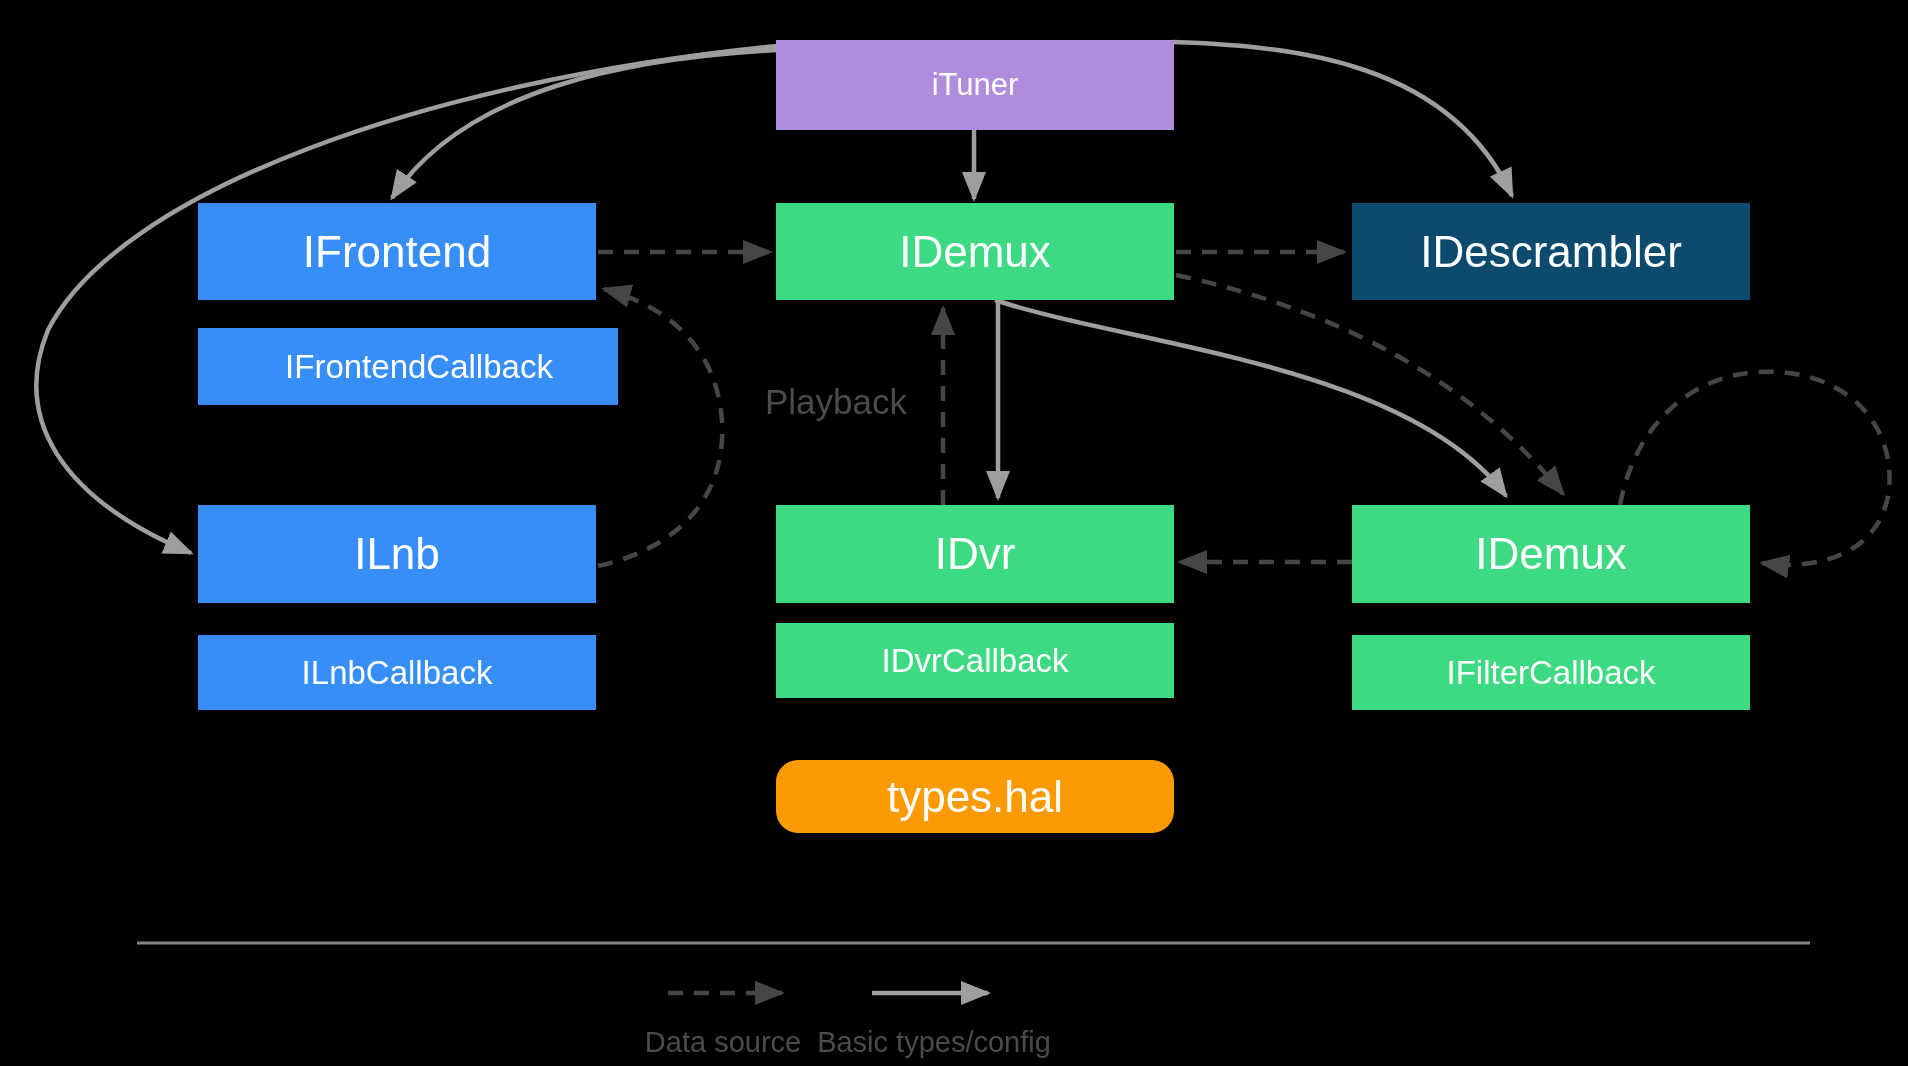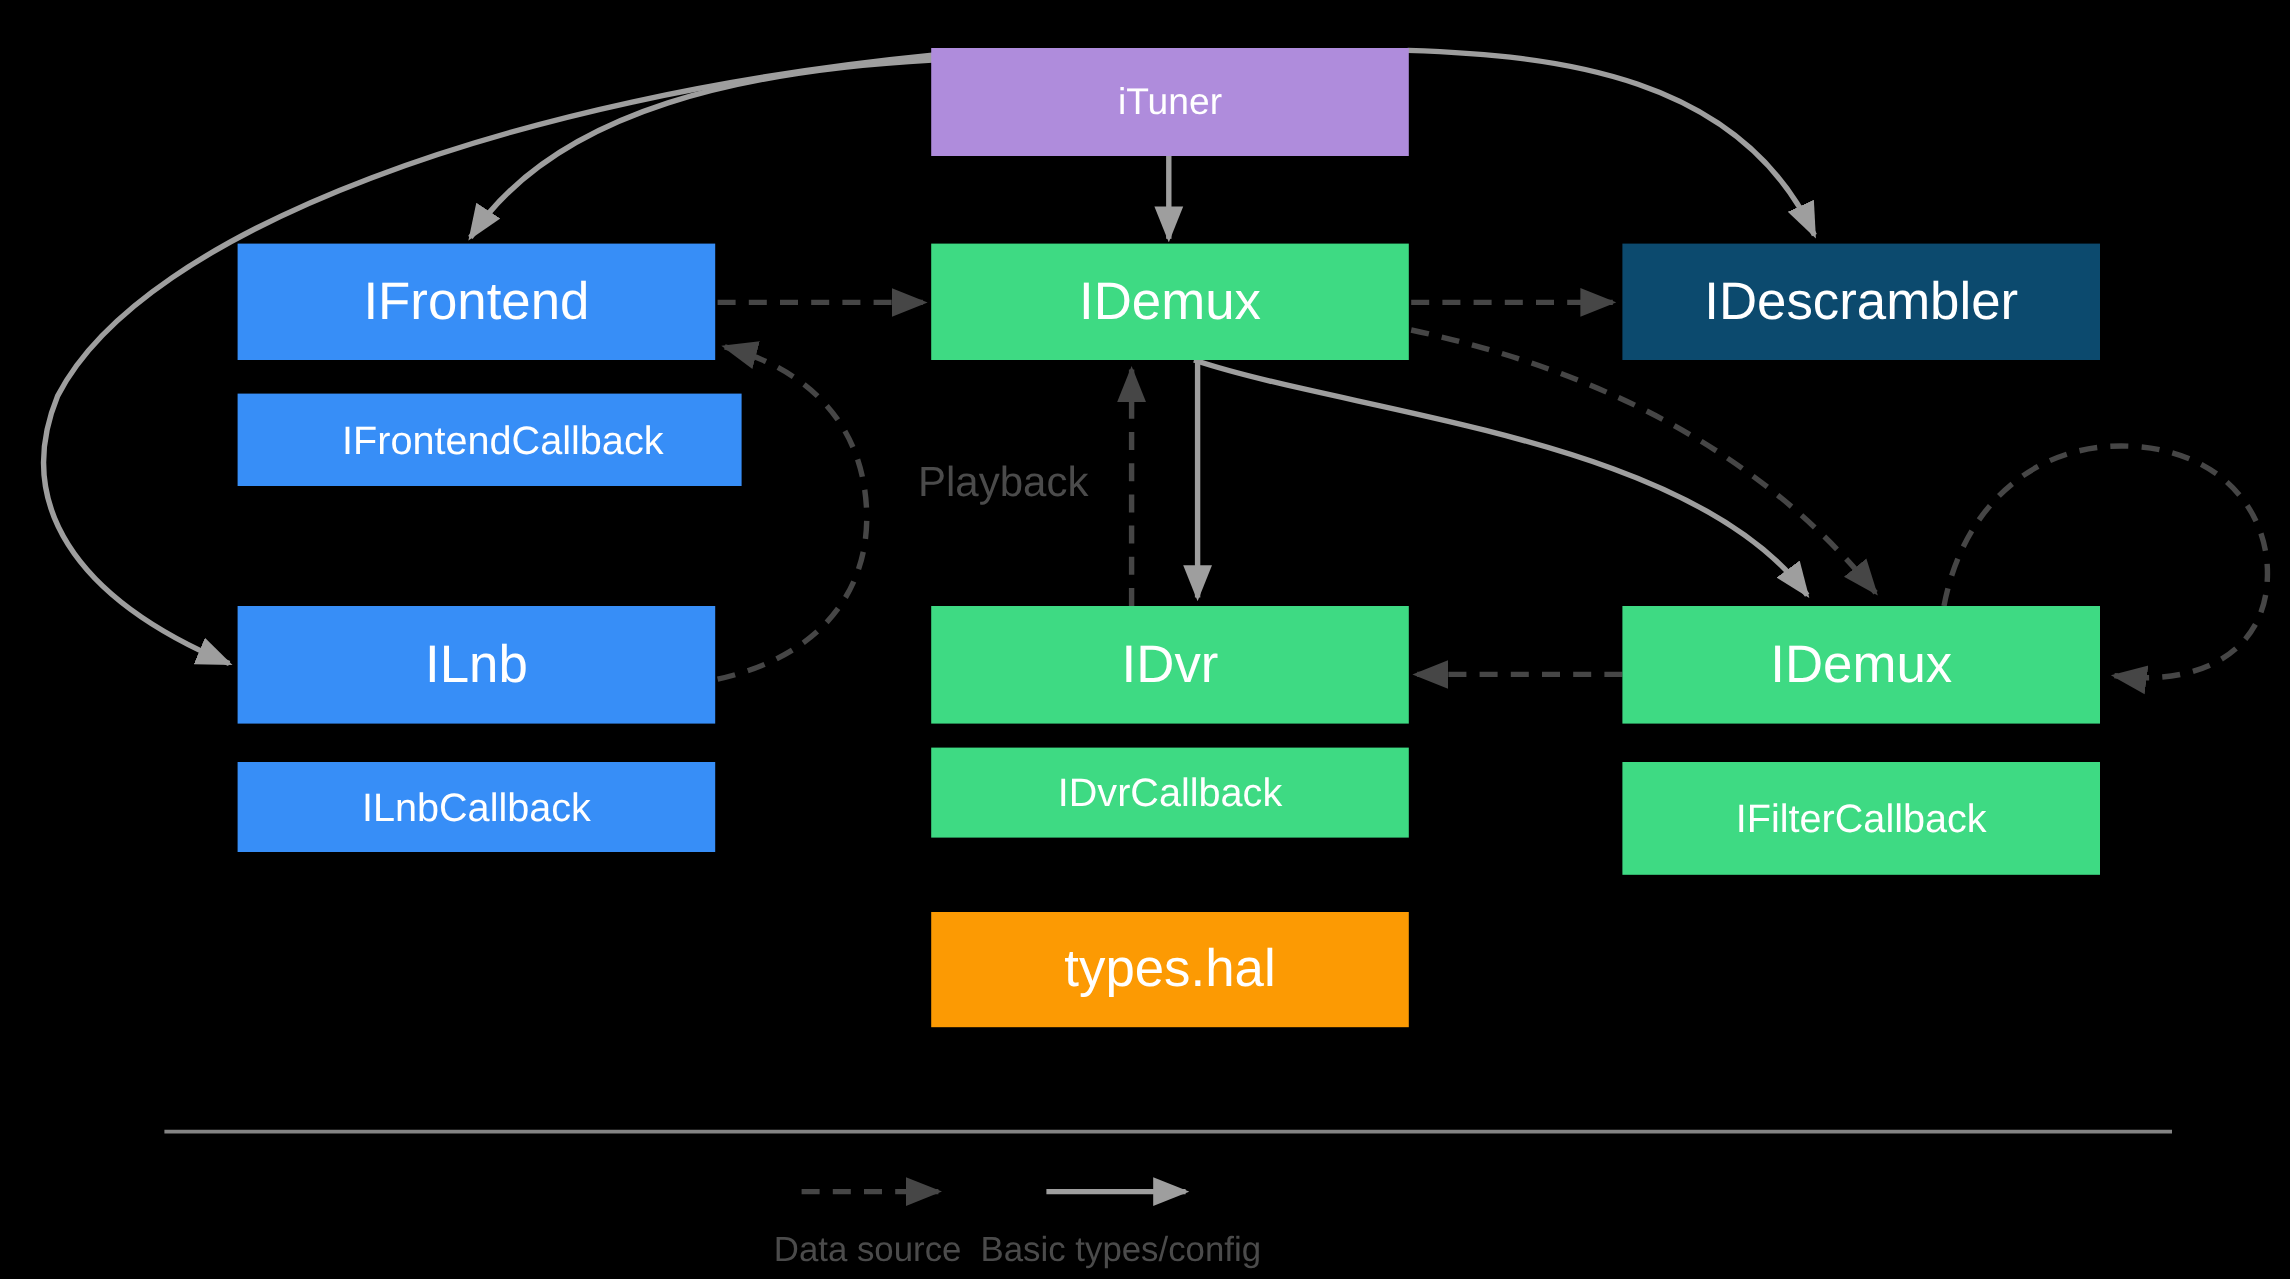"IFilterCallback" div.node { height: 94px -> 75px }
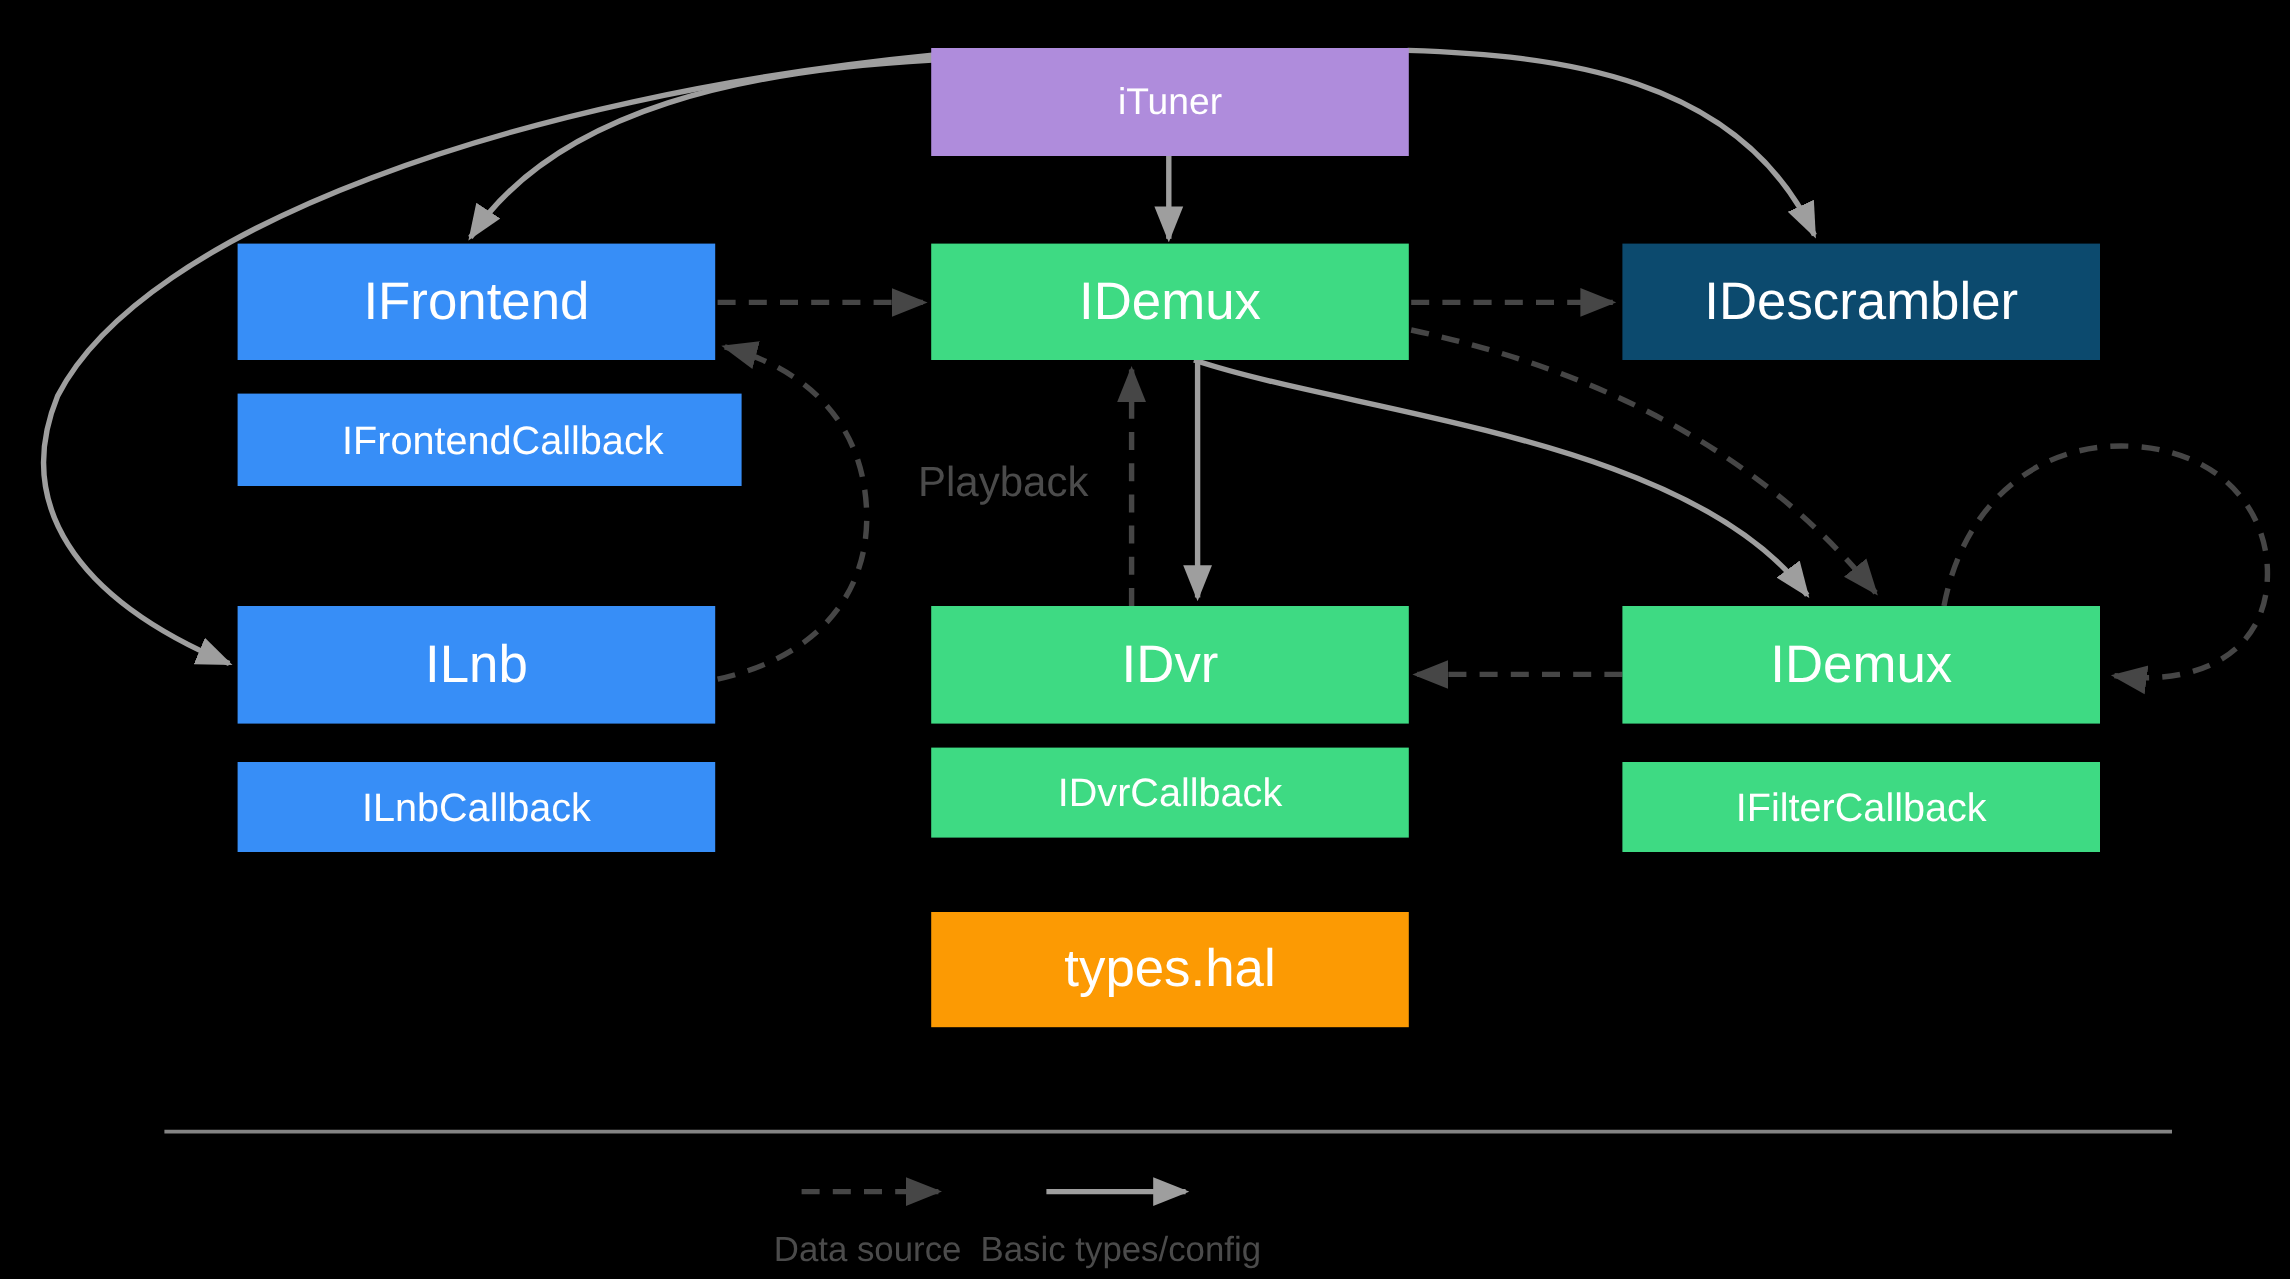"types.hal" div.node { border-radius: none -> 22px; height: 96px -> 73px }
